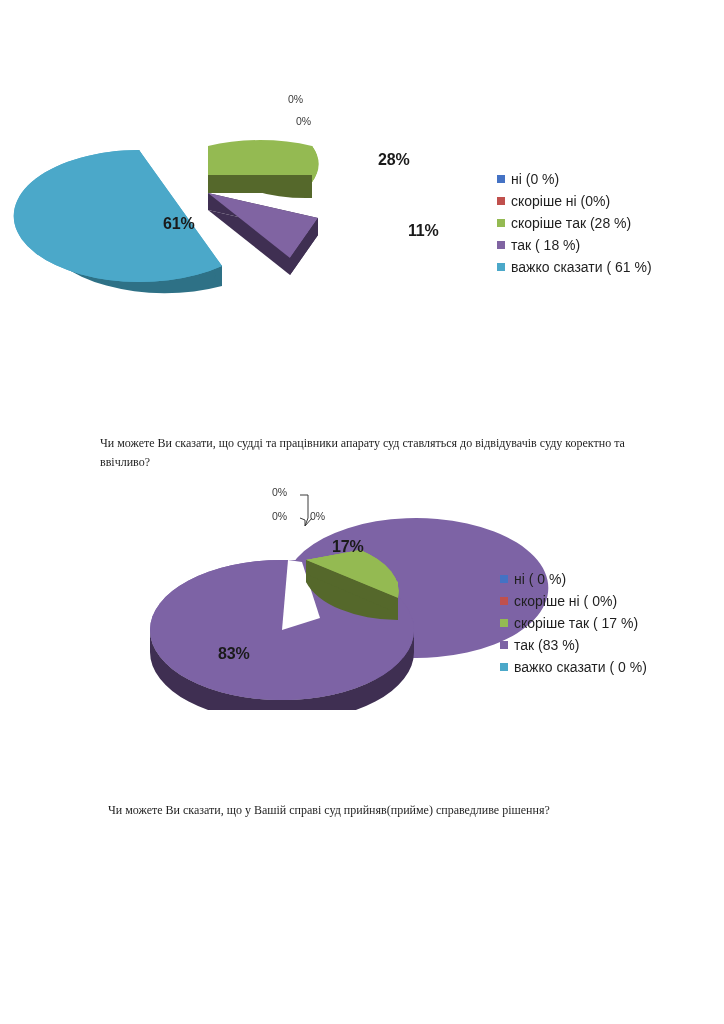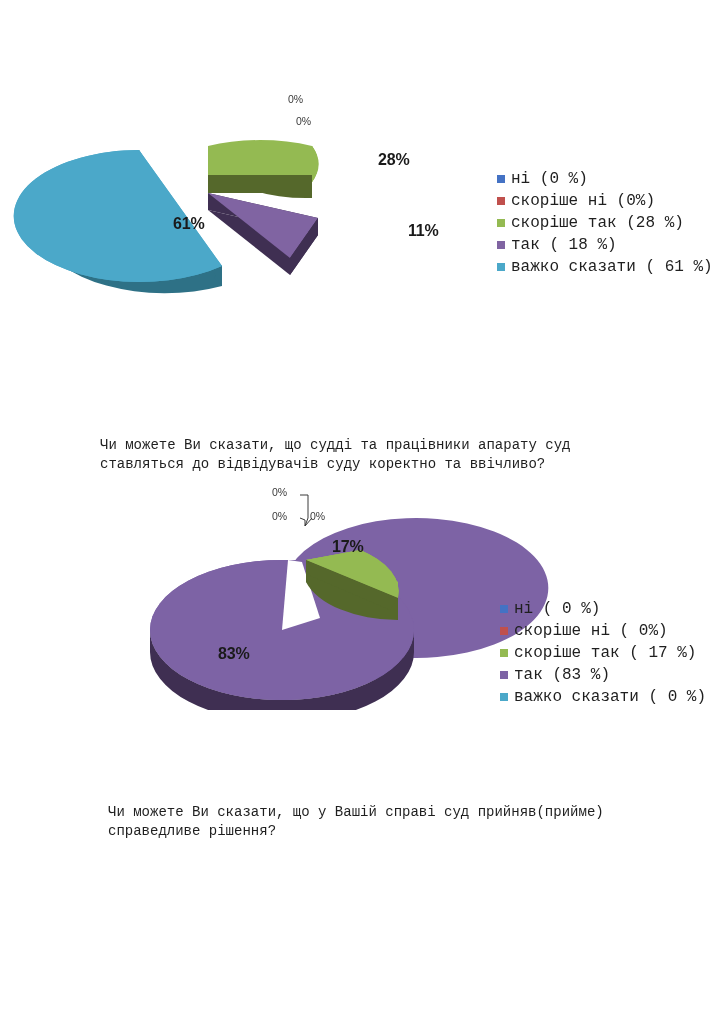"ні (0 %)" .legend-text { font-family: Liberation Mono, monospace -> Liberation Sans, sans-serif; font-size: 16px -> 14px }
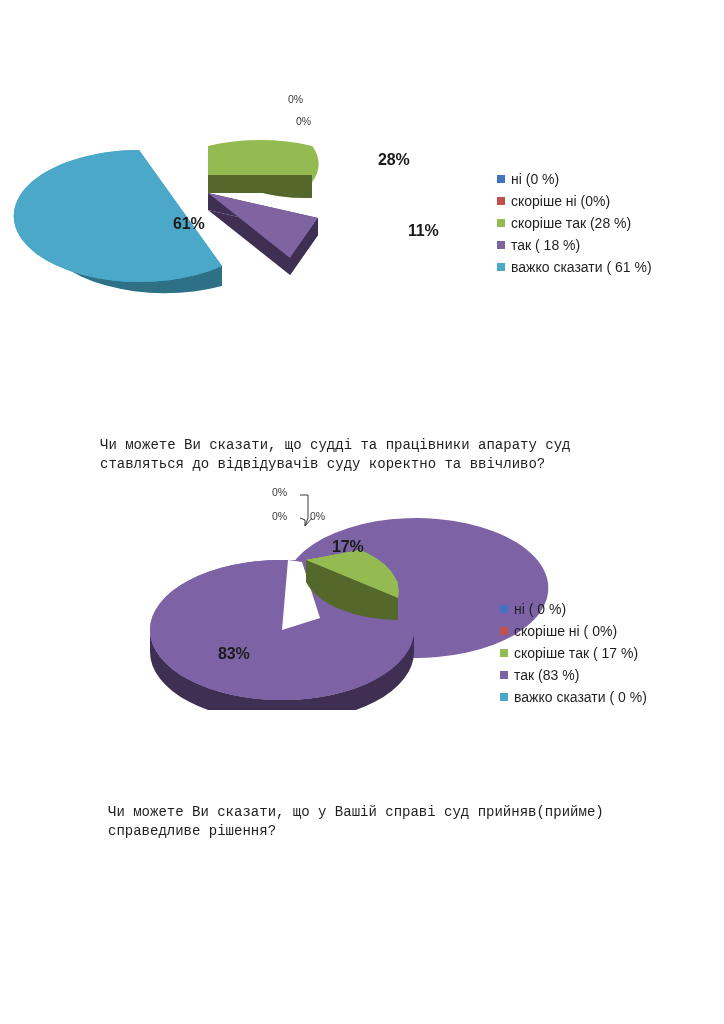"61%" span.pct-label { left: 173px -> 163px }
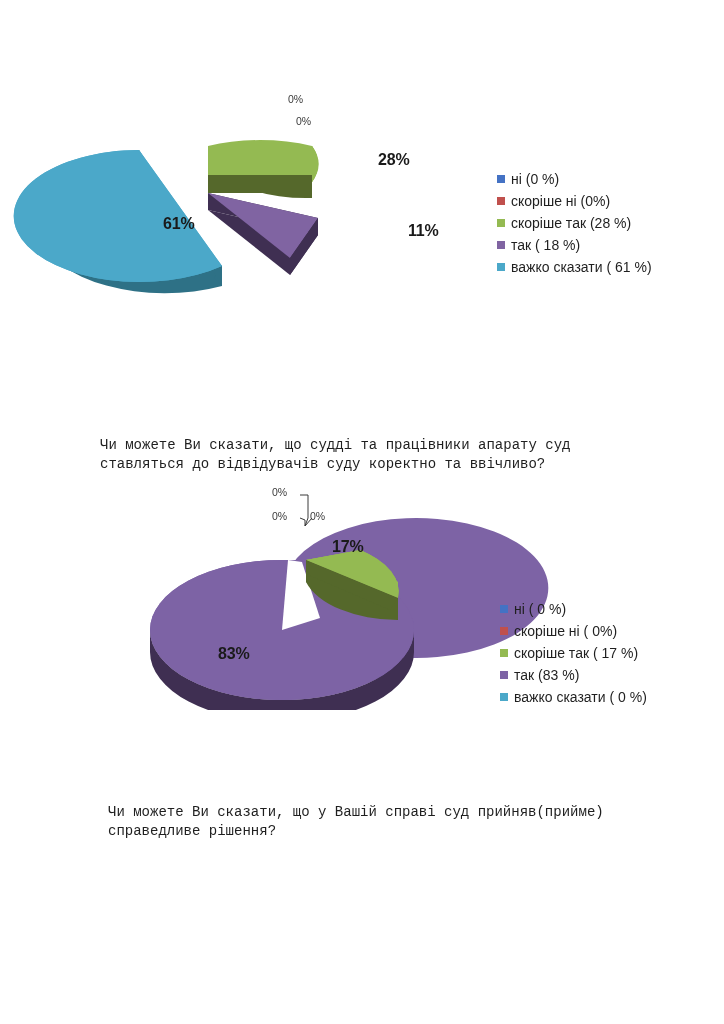"Чи можете Ви сказати, що" .question { font-family: Liberation Mono, monospace -> Liberation Serif, serif; font-size: 14px -> 12px }
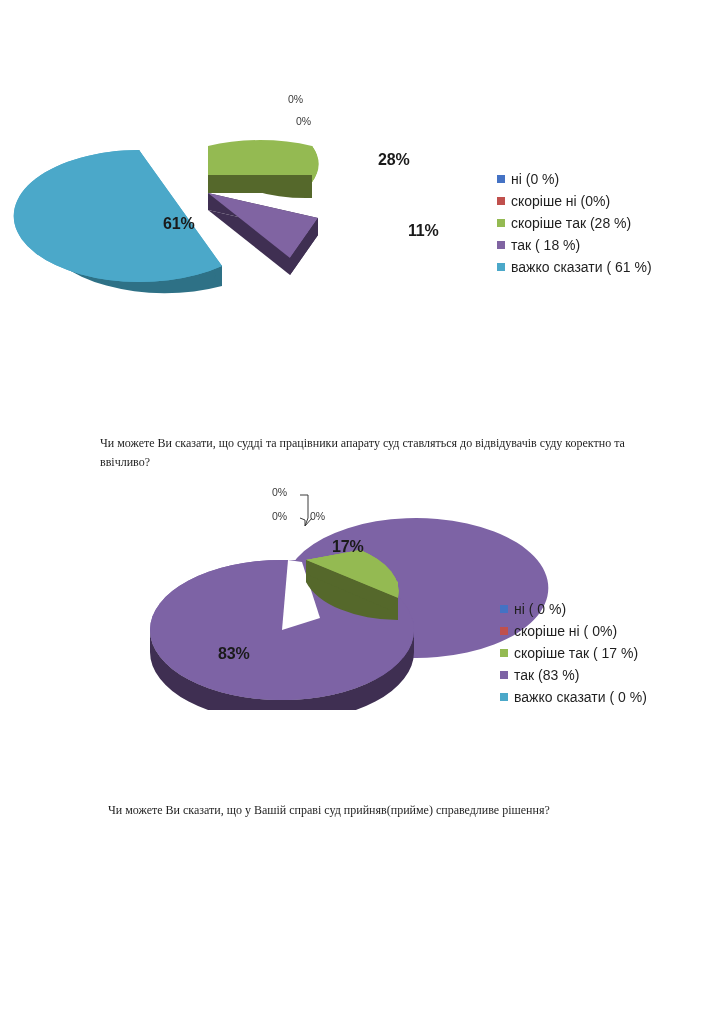"ні ( 0 %)" #legend2 { margin-top: 30px -> none }
